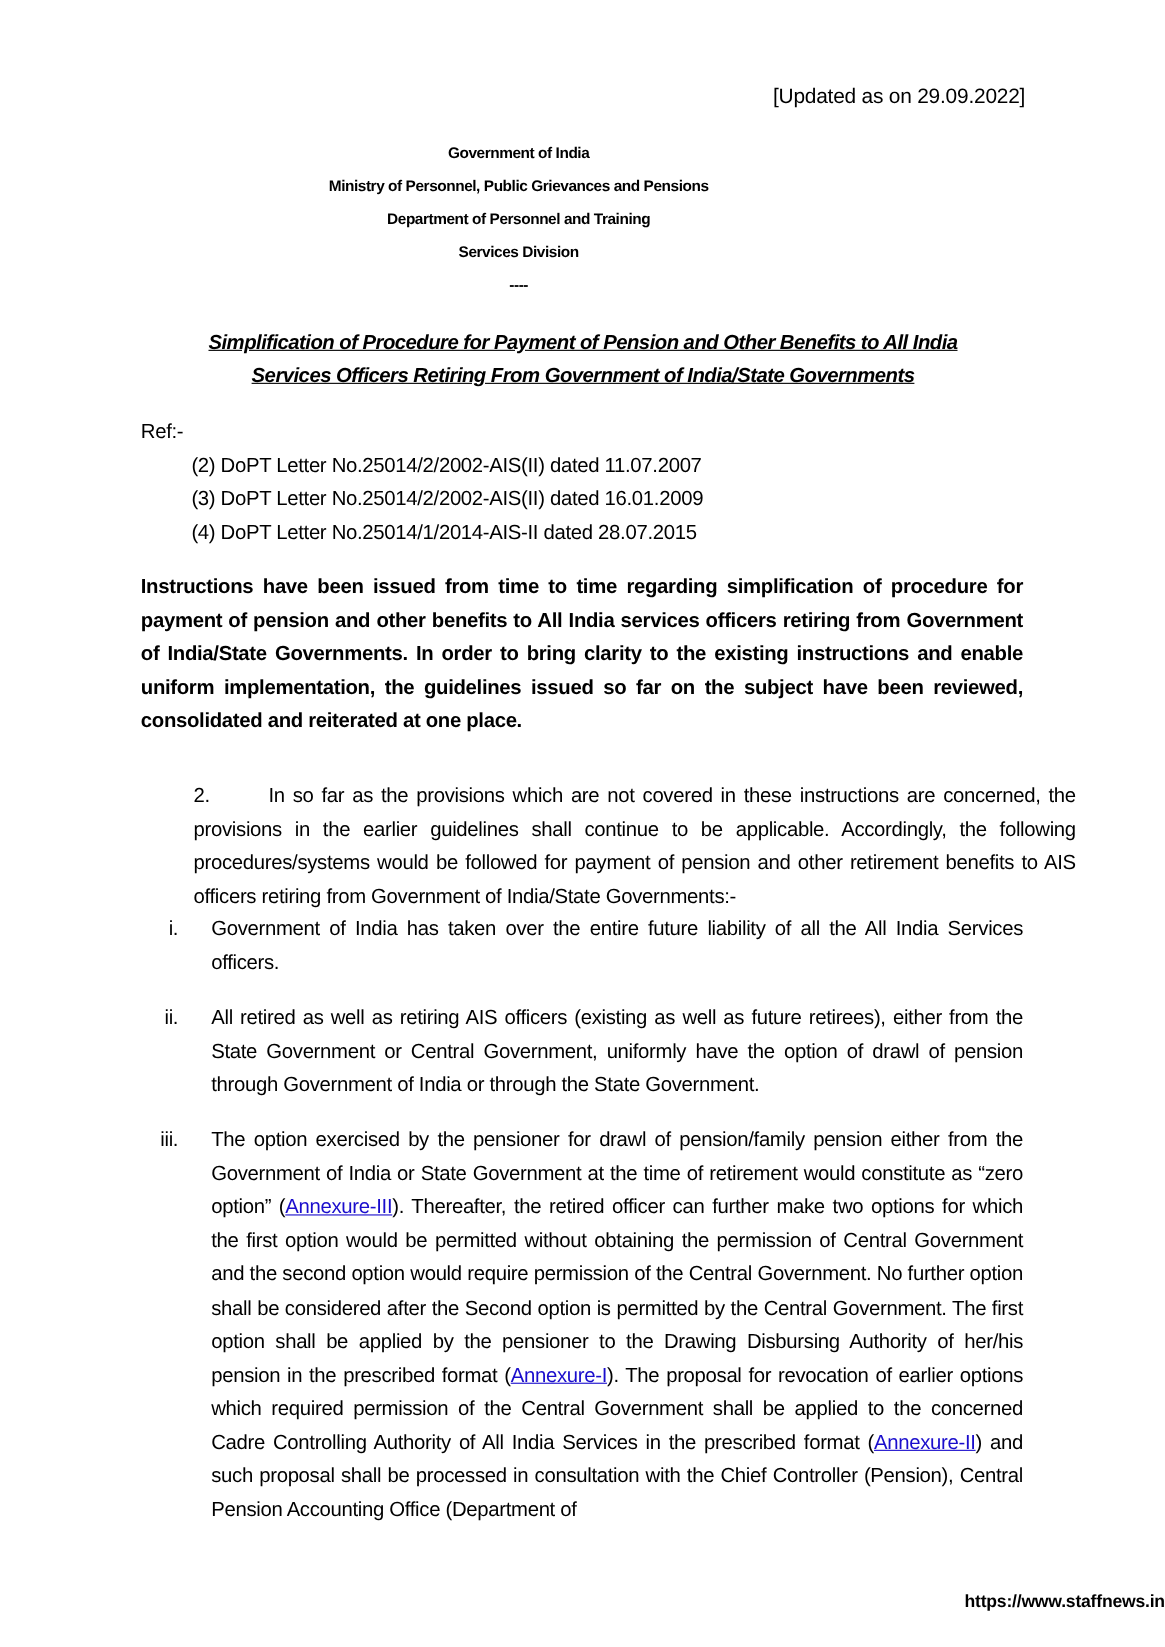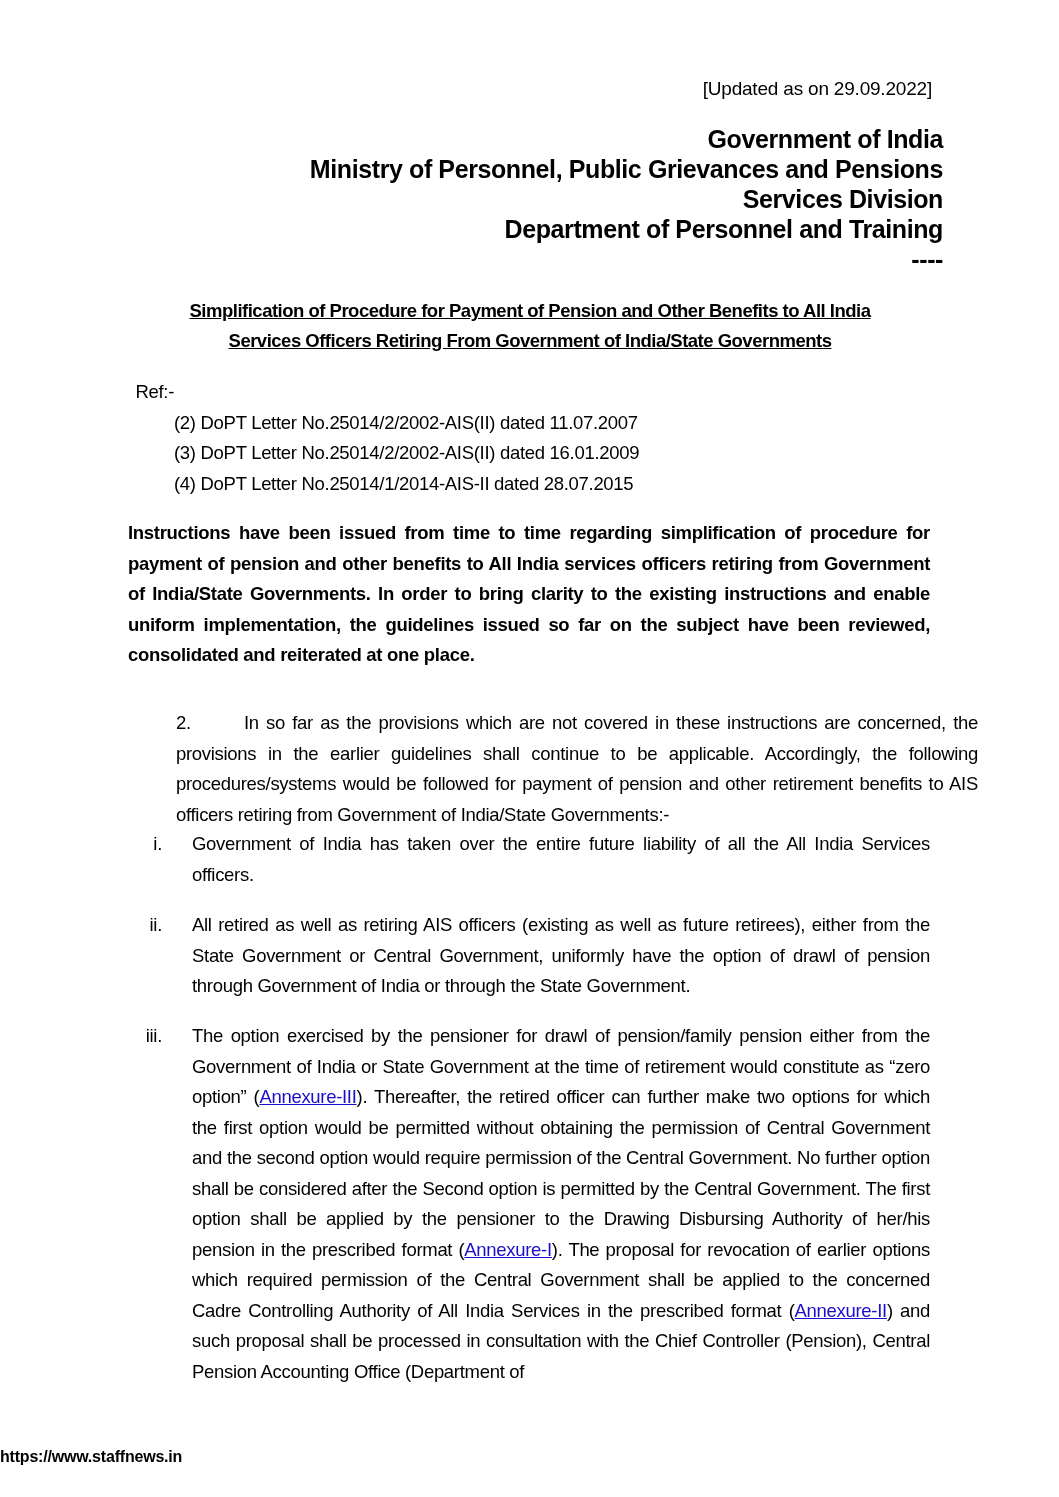"Government of India" .header { font-size: 25px -> 14px; text-align: right -> center }
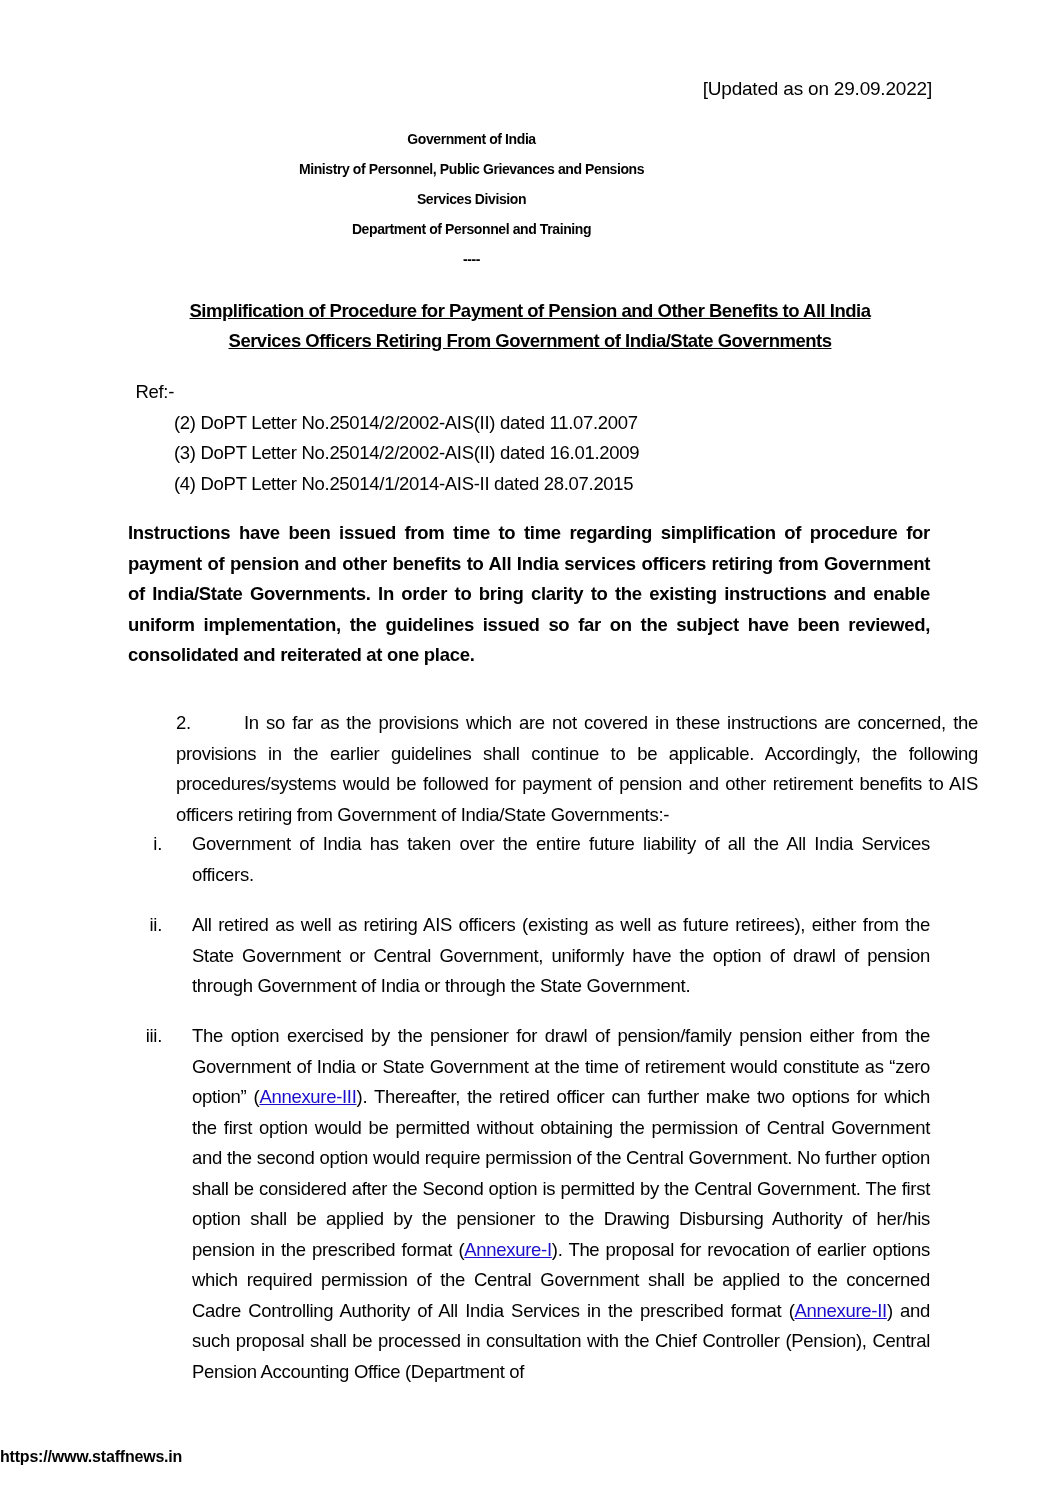"Services Division" div { order: before "Department of Personnel and Training" -> after "Department of Personnel and Training" }
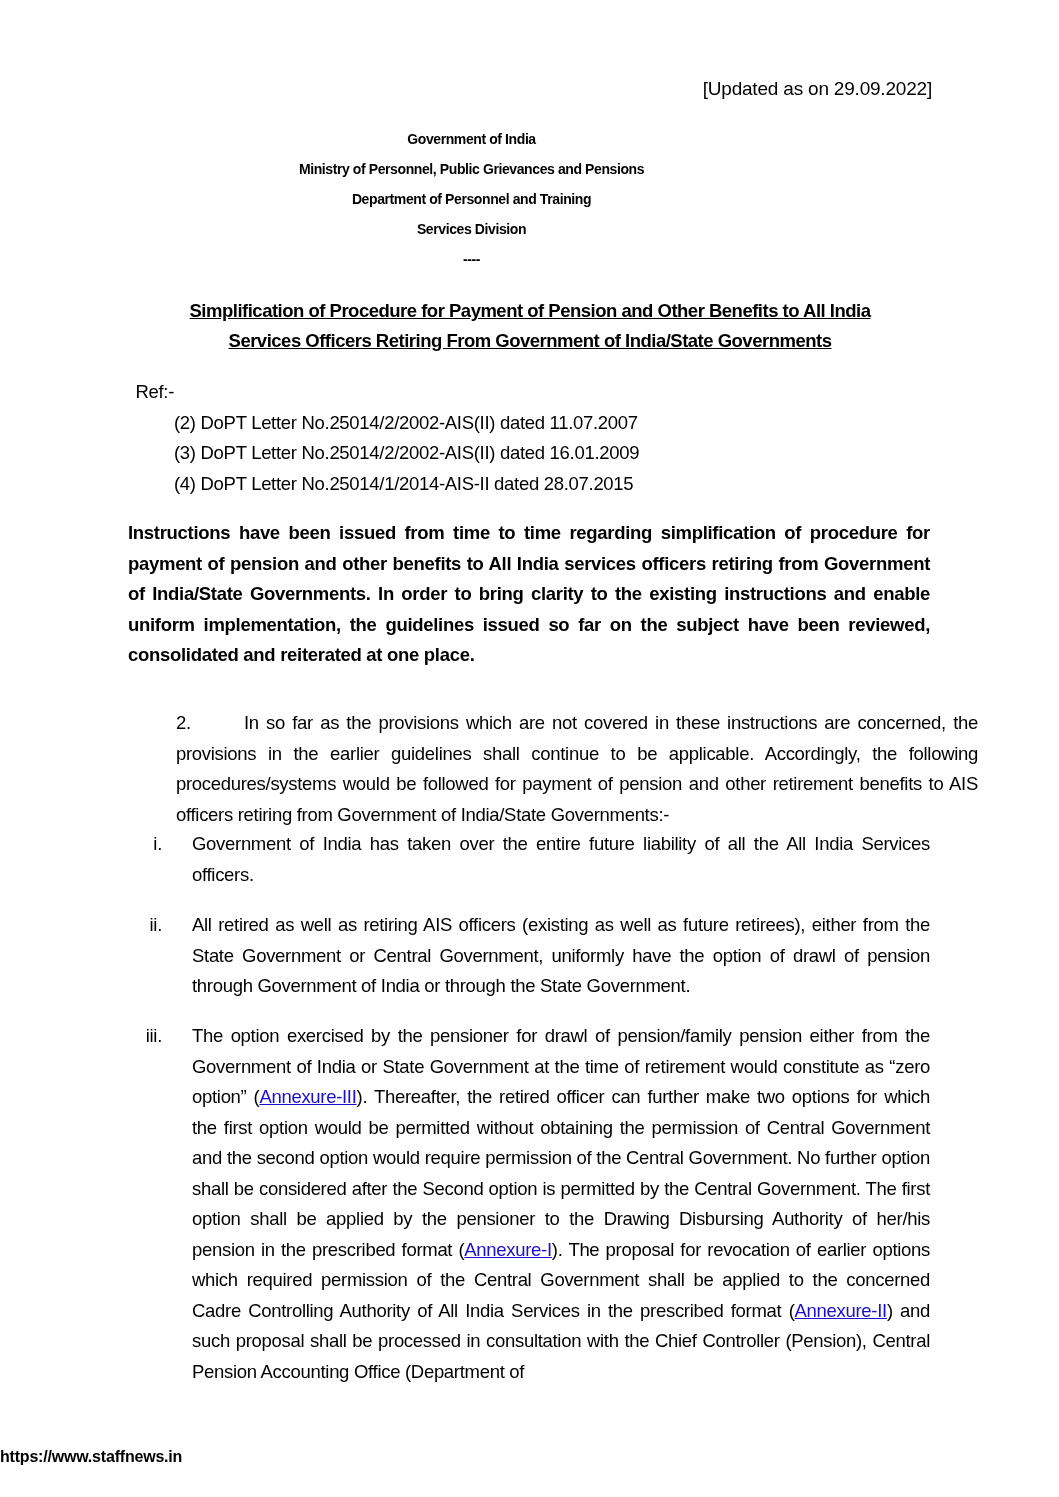"Simplification of Procedure for Payment" .title { font-style: none -> italic }
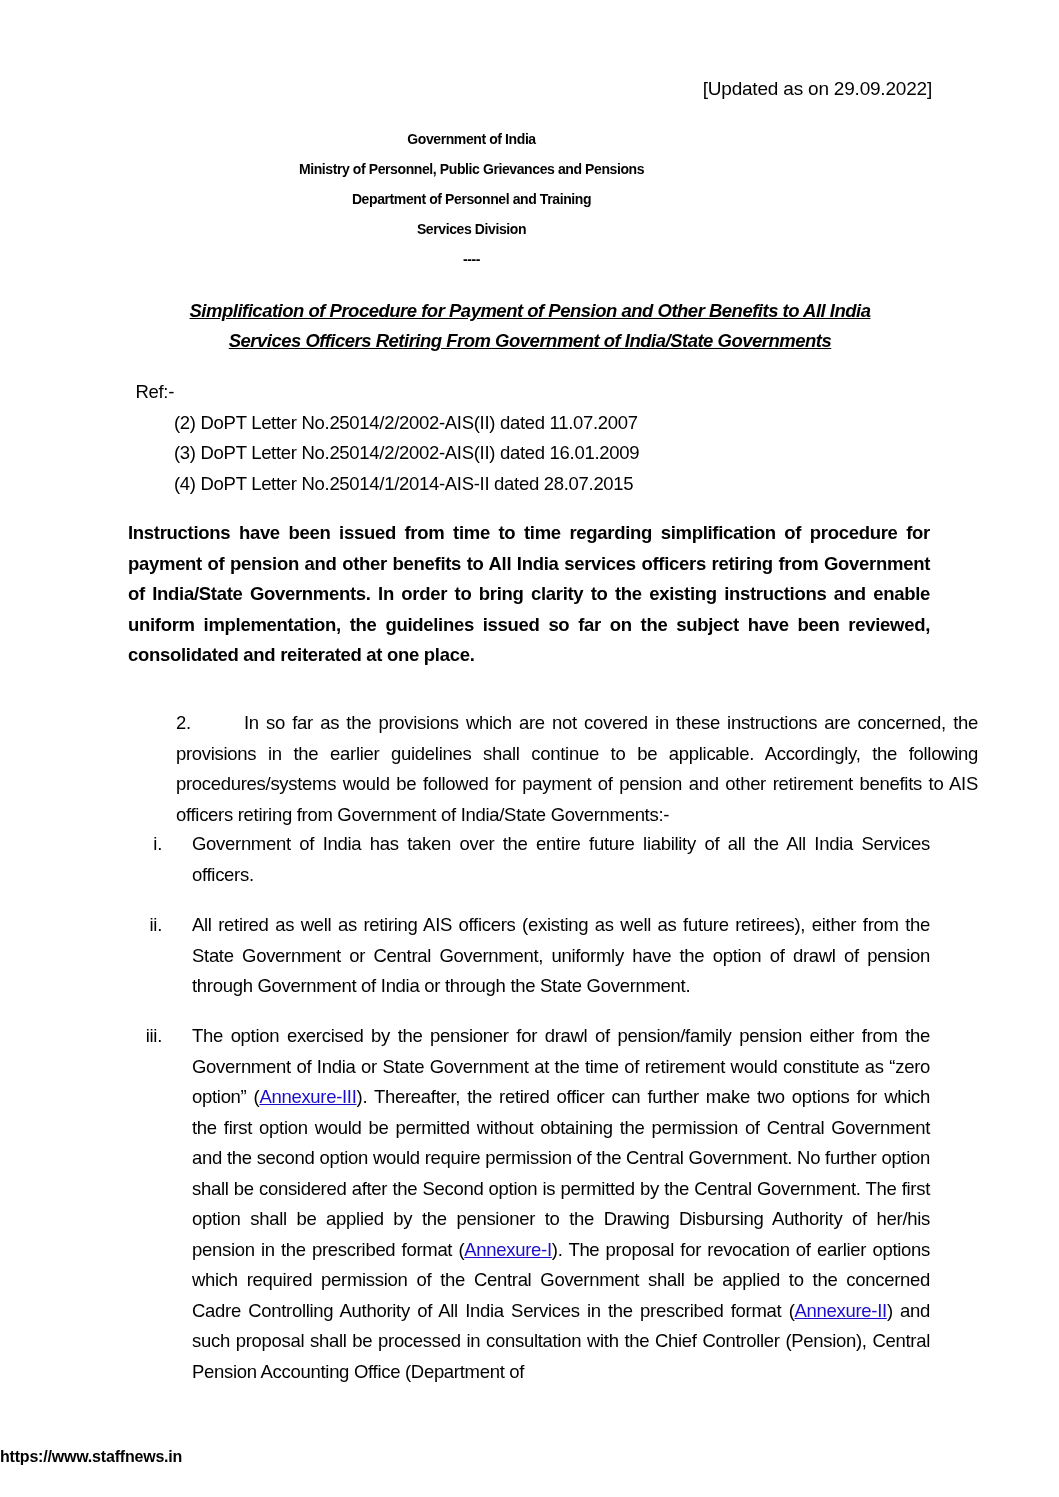"Ref:-" .ref-label { text-align: right -> none }
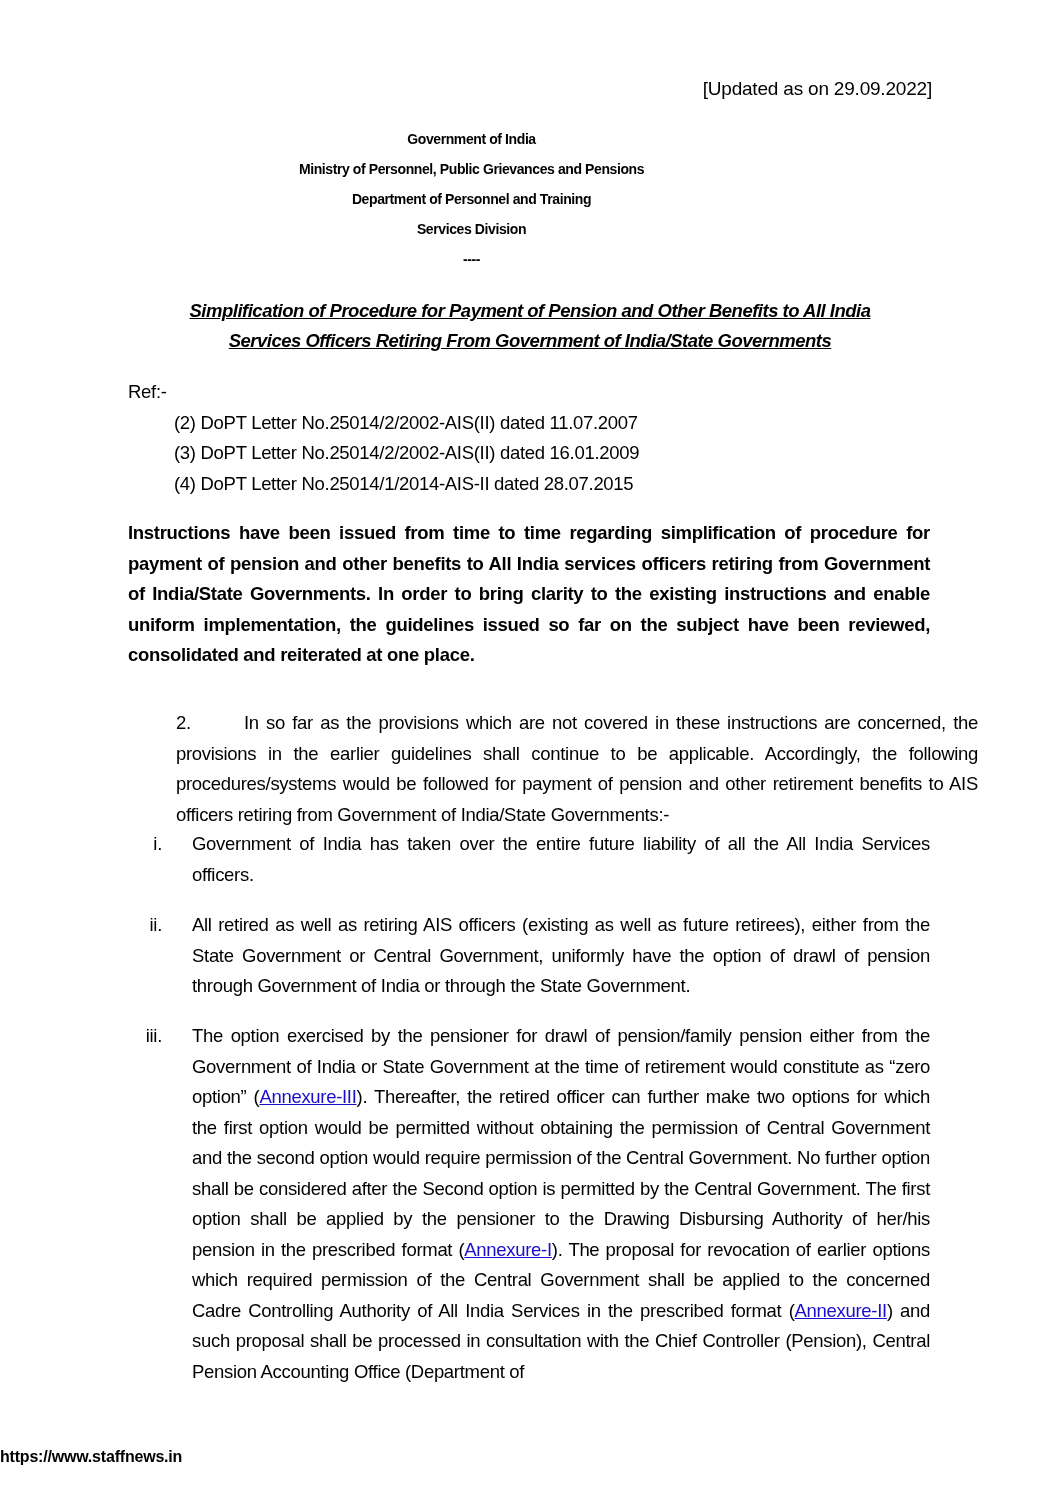"https://www.staffnews.in" .footer { text-align: left -> right }
